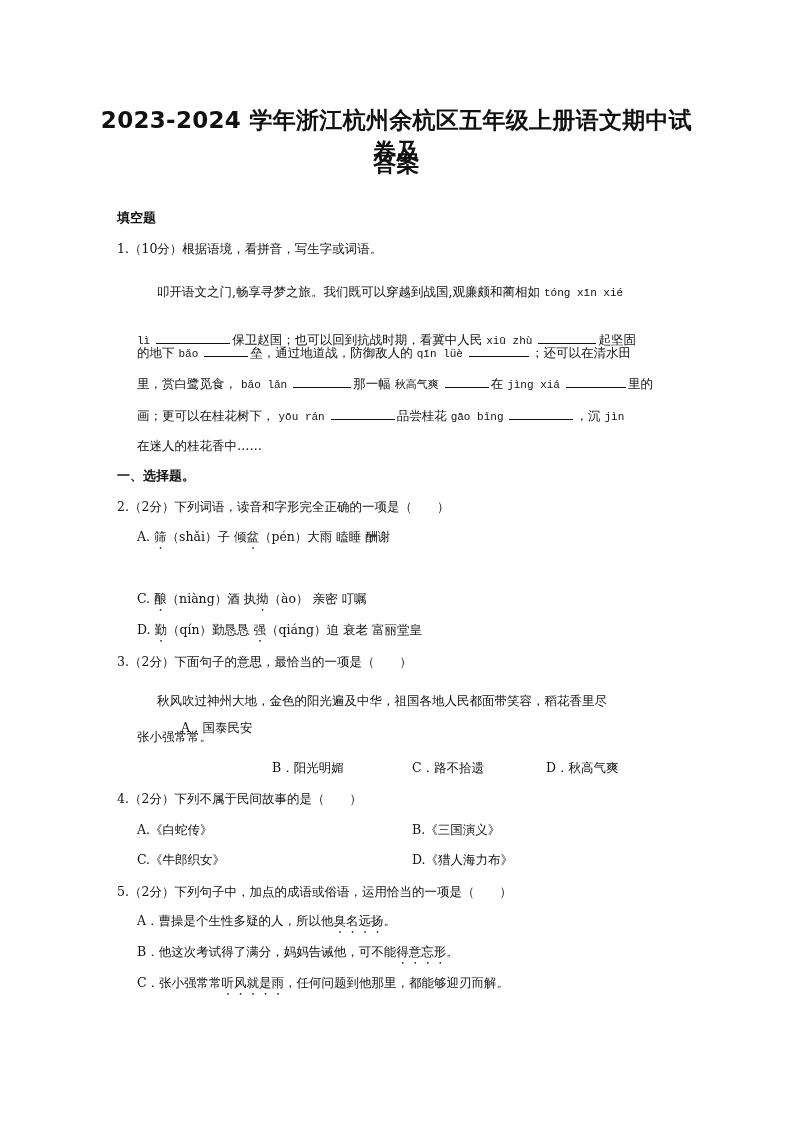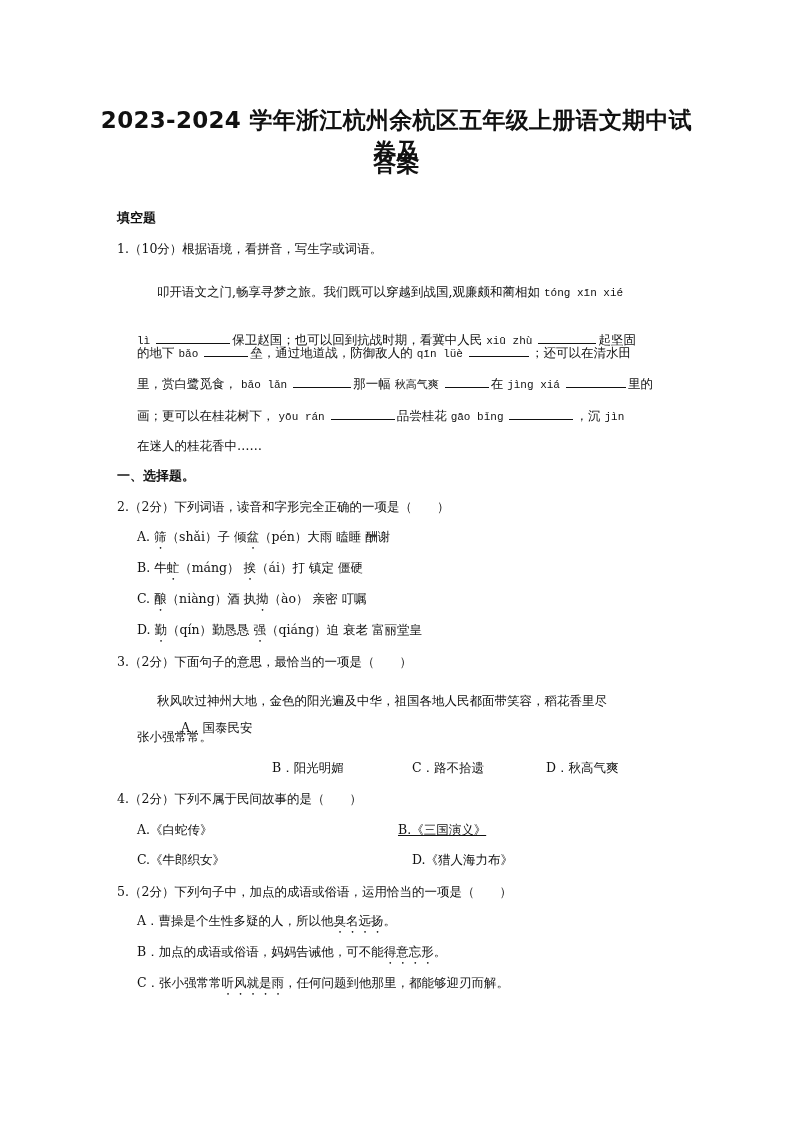"B. 牛虻（máng） 挨（ái）打 镇定 僵硬" div.line { html: <div> <span>B.</span> <span>牛</span><span>虻</span><span>（máng） </span><span>挨</span><span>（ái）打 镇定 僵硬</span> </div> -> none }
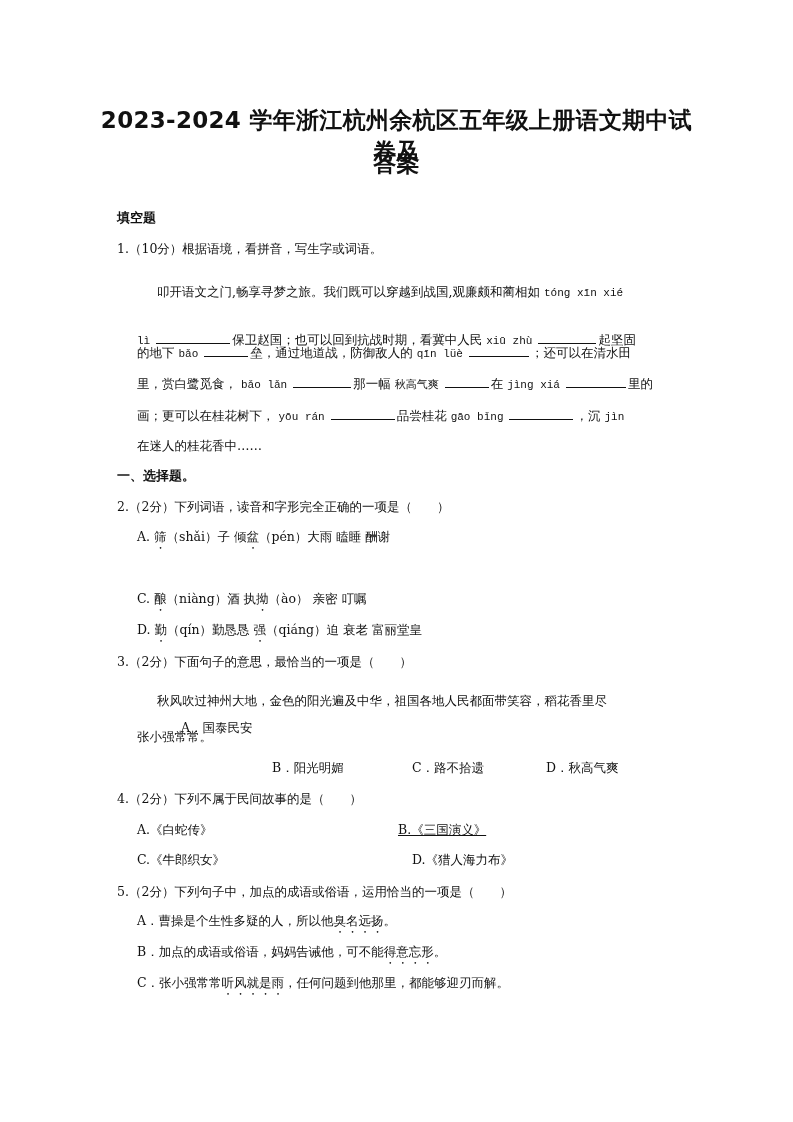"B.《三国演义》" div.opt { left: 398px -> 412px; text-decoration: underline -> none }
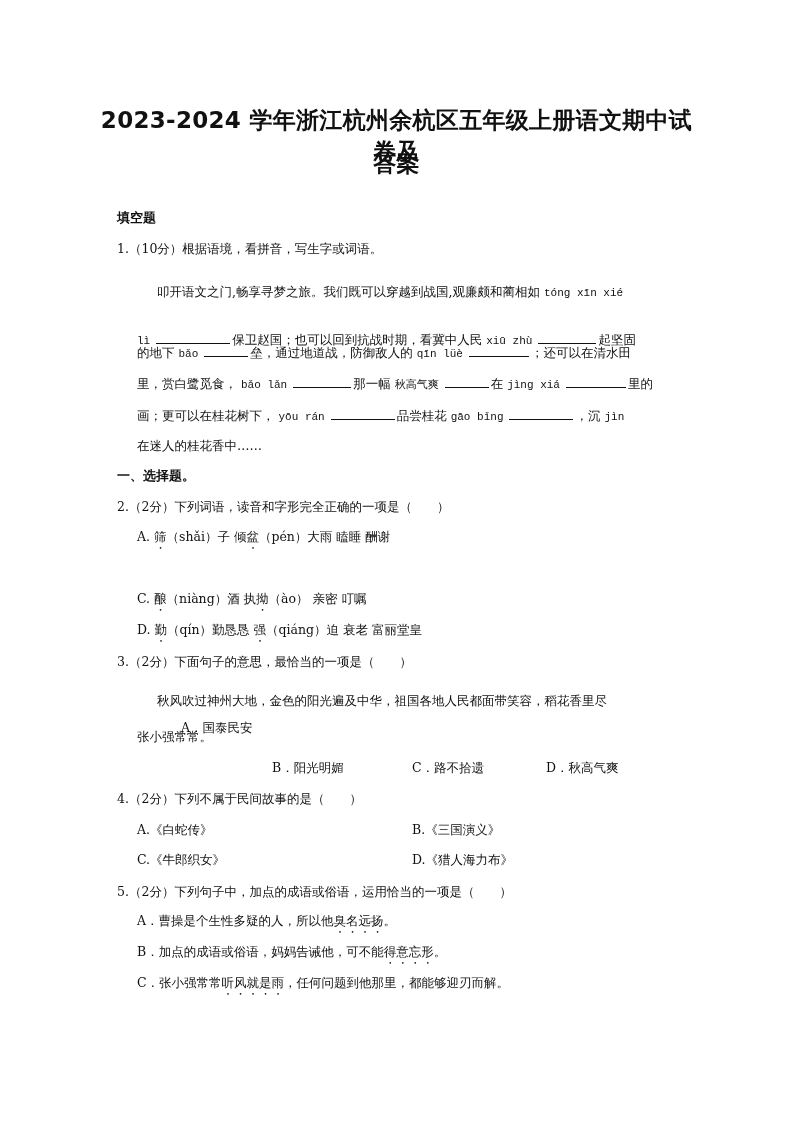"B．加点的成语或俗语，妈妈告诫他，可不能" span { text: 加点的成语或俗语 -> 他这次考试得了满分 }
